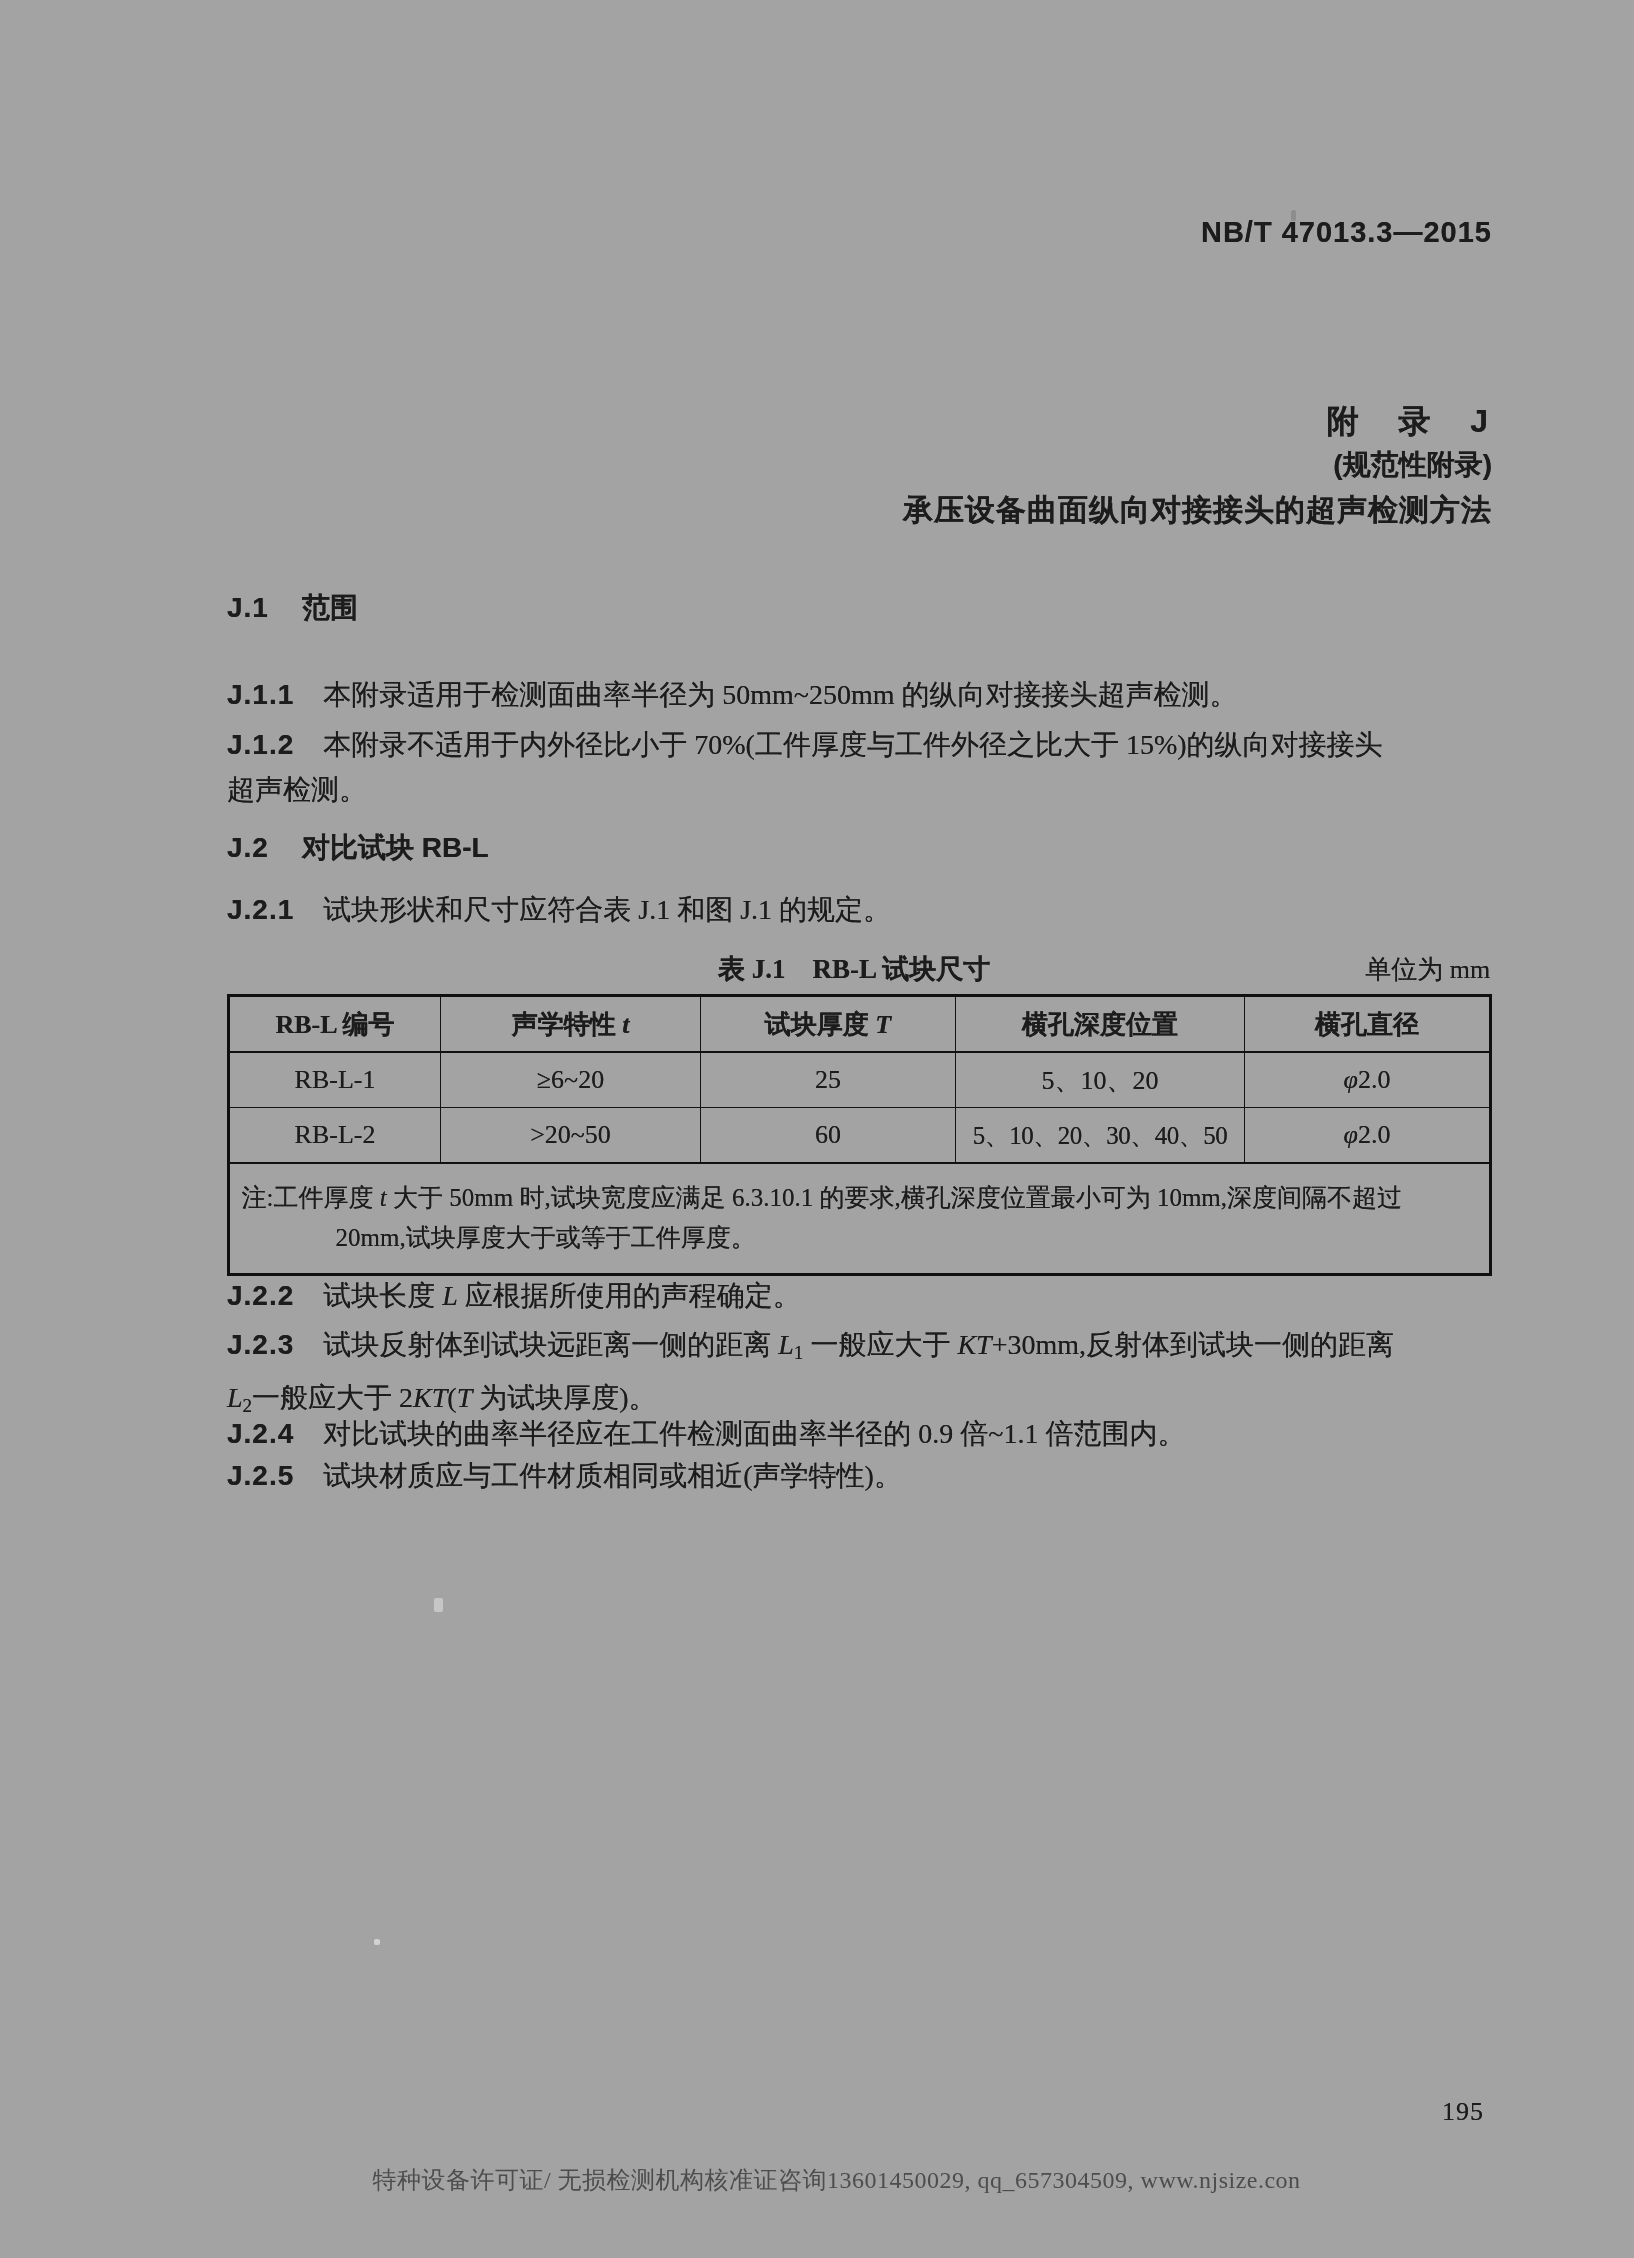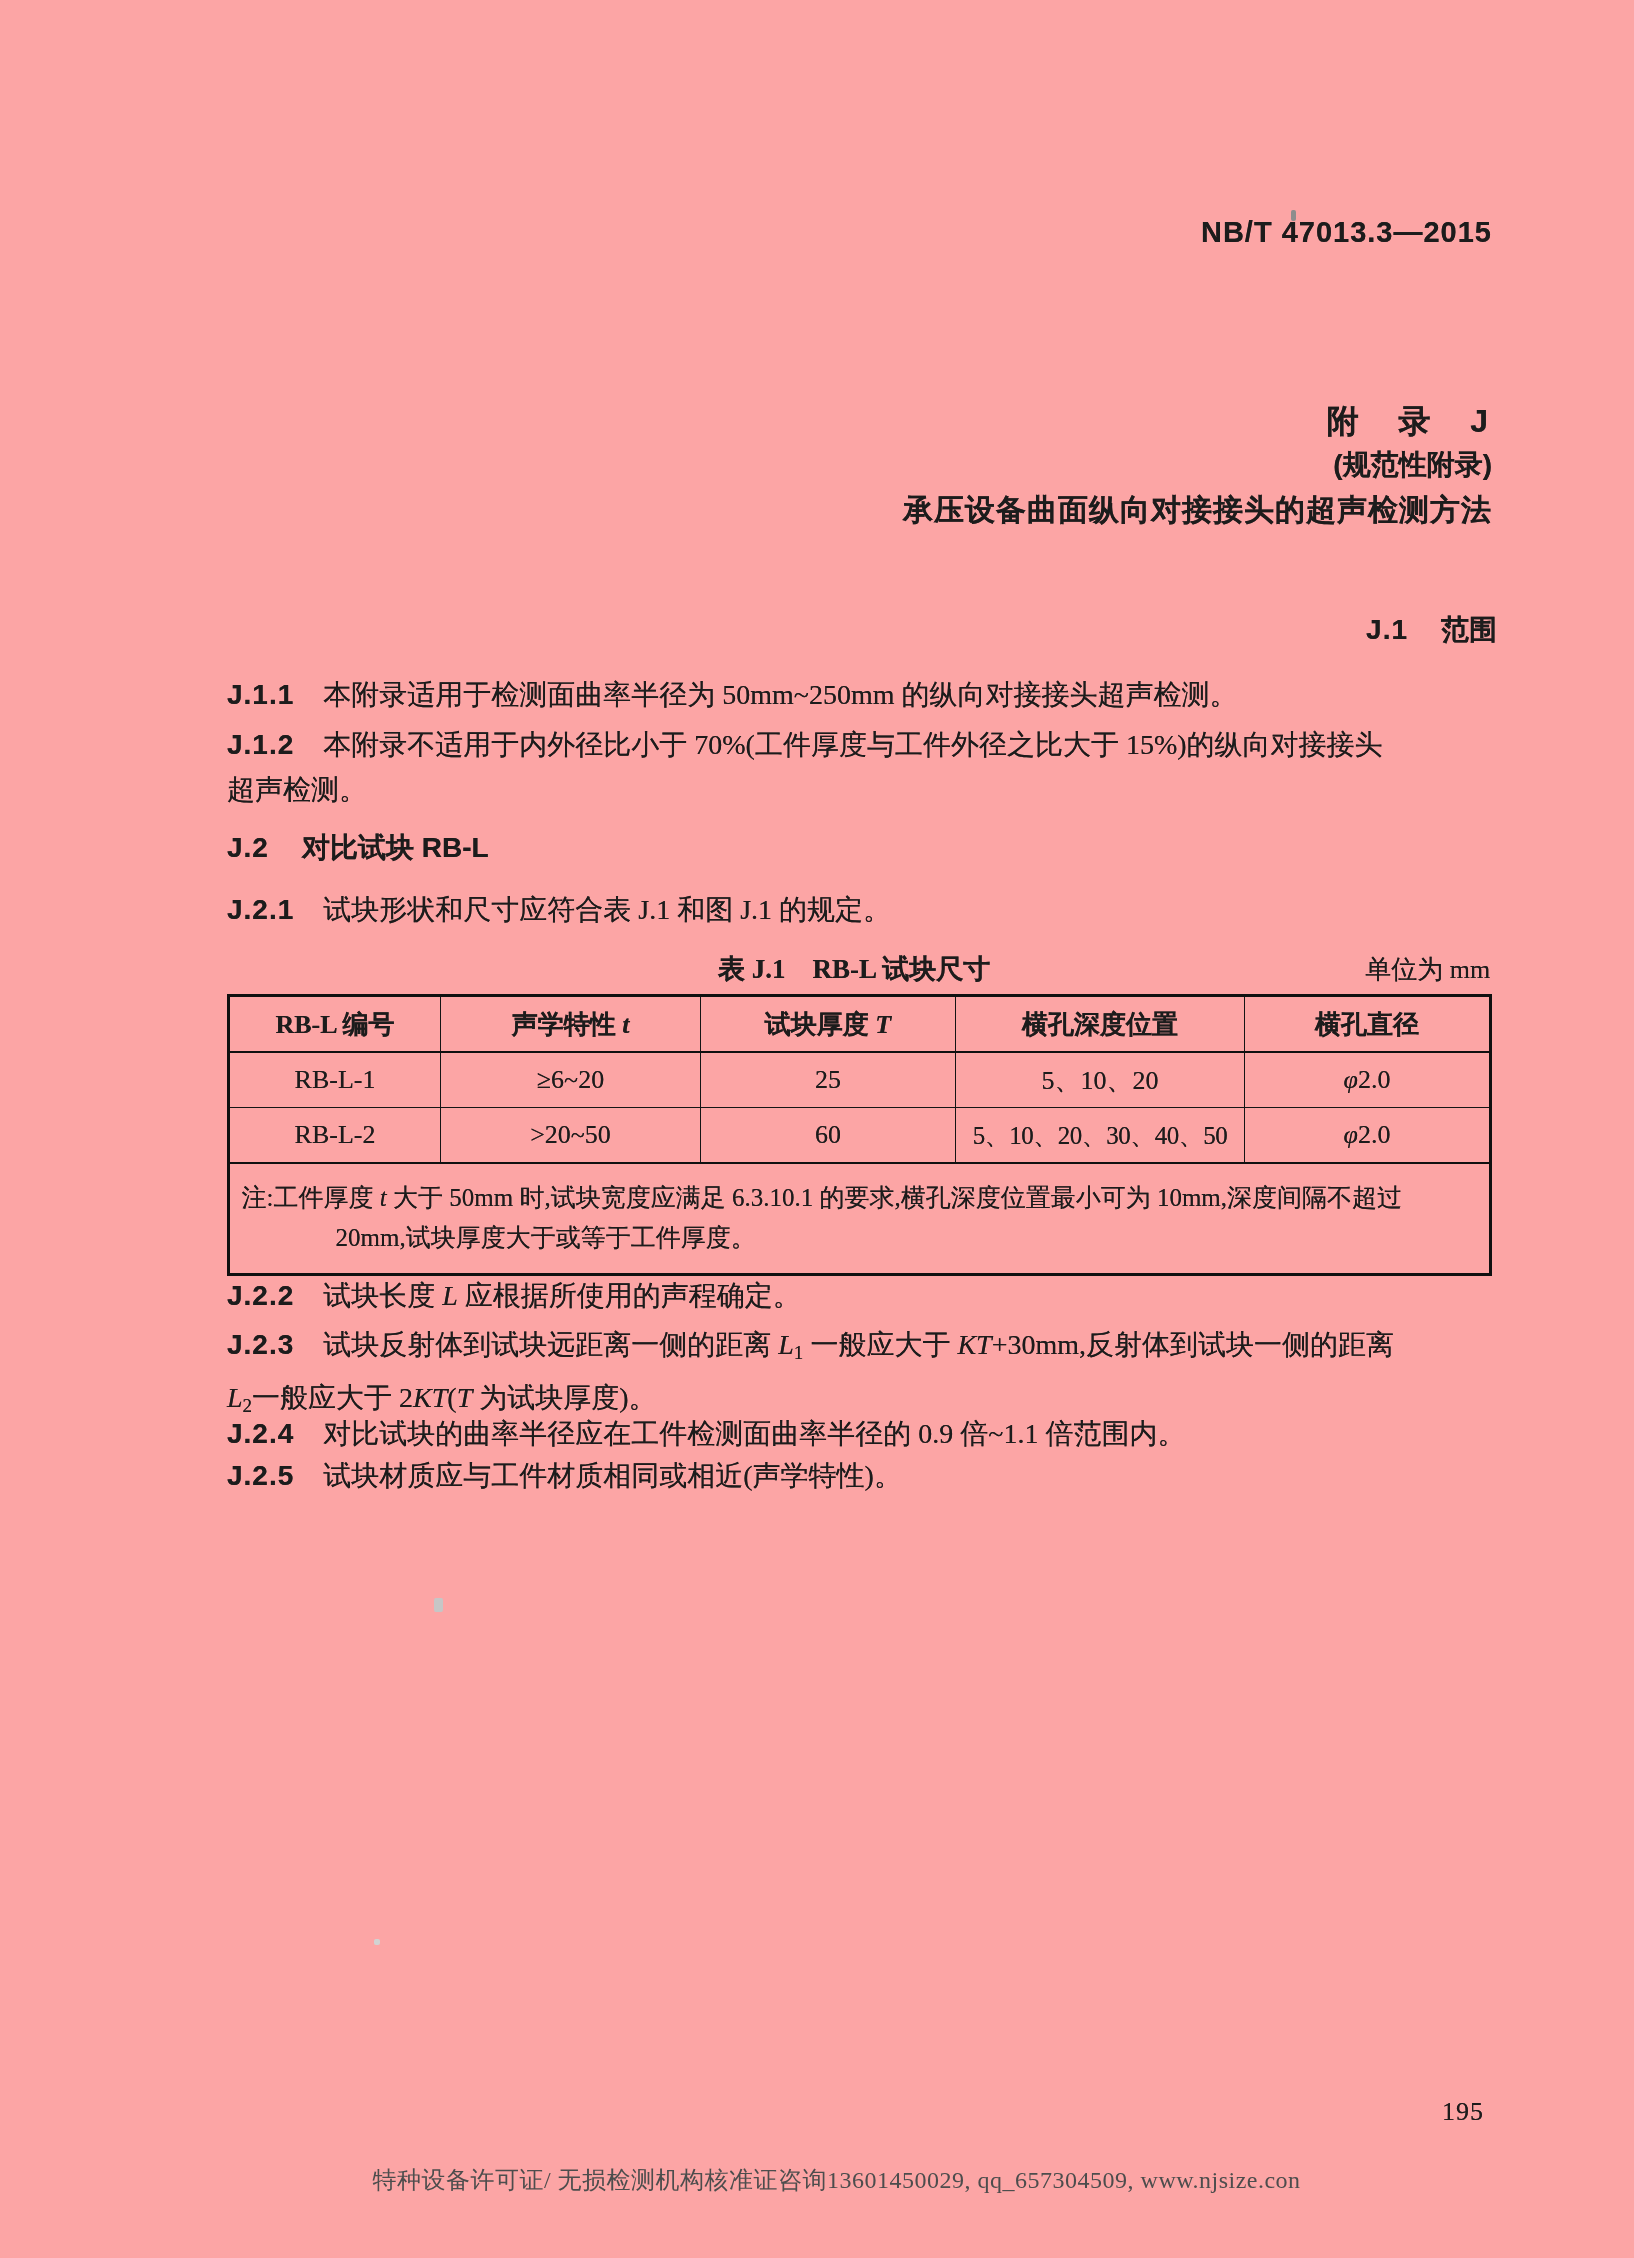"NB/T 47013.3—2015" .page { background: #fca5a5 -> #a3a3a3 }
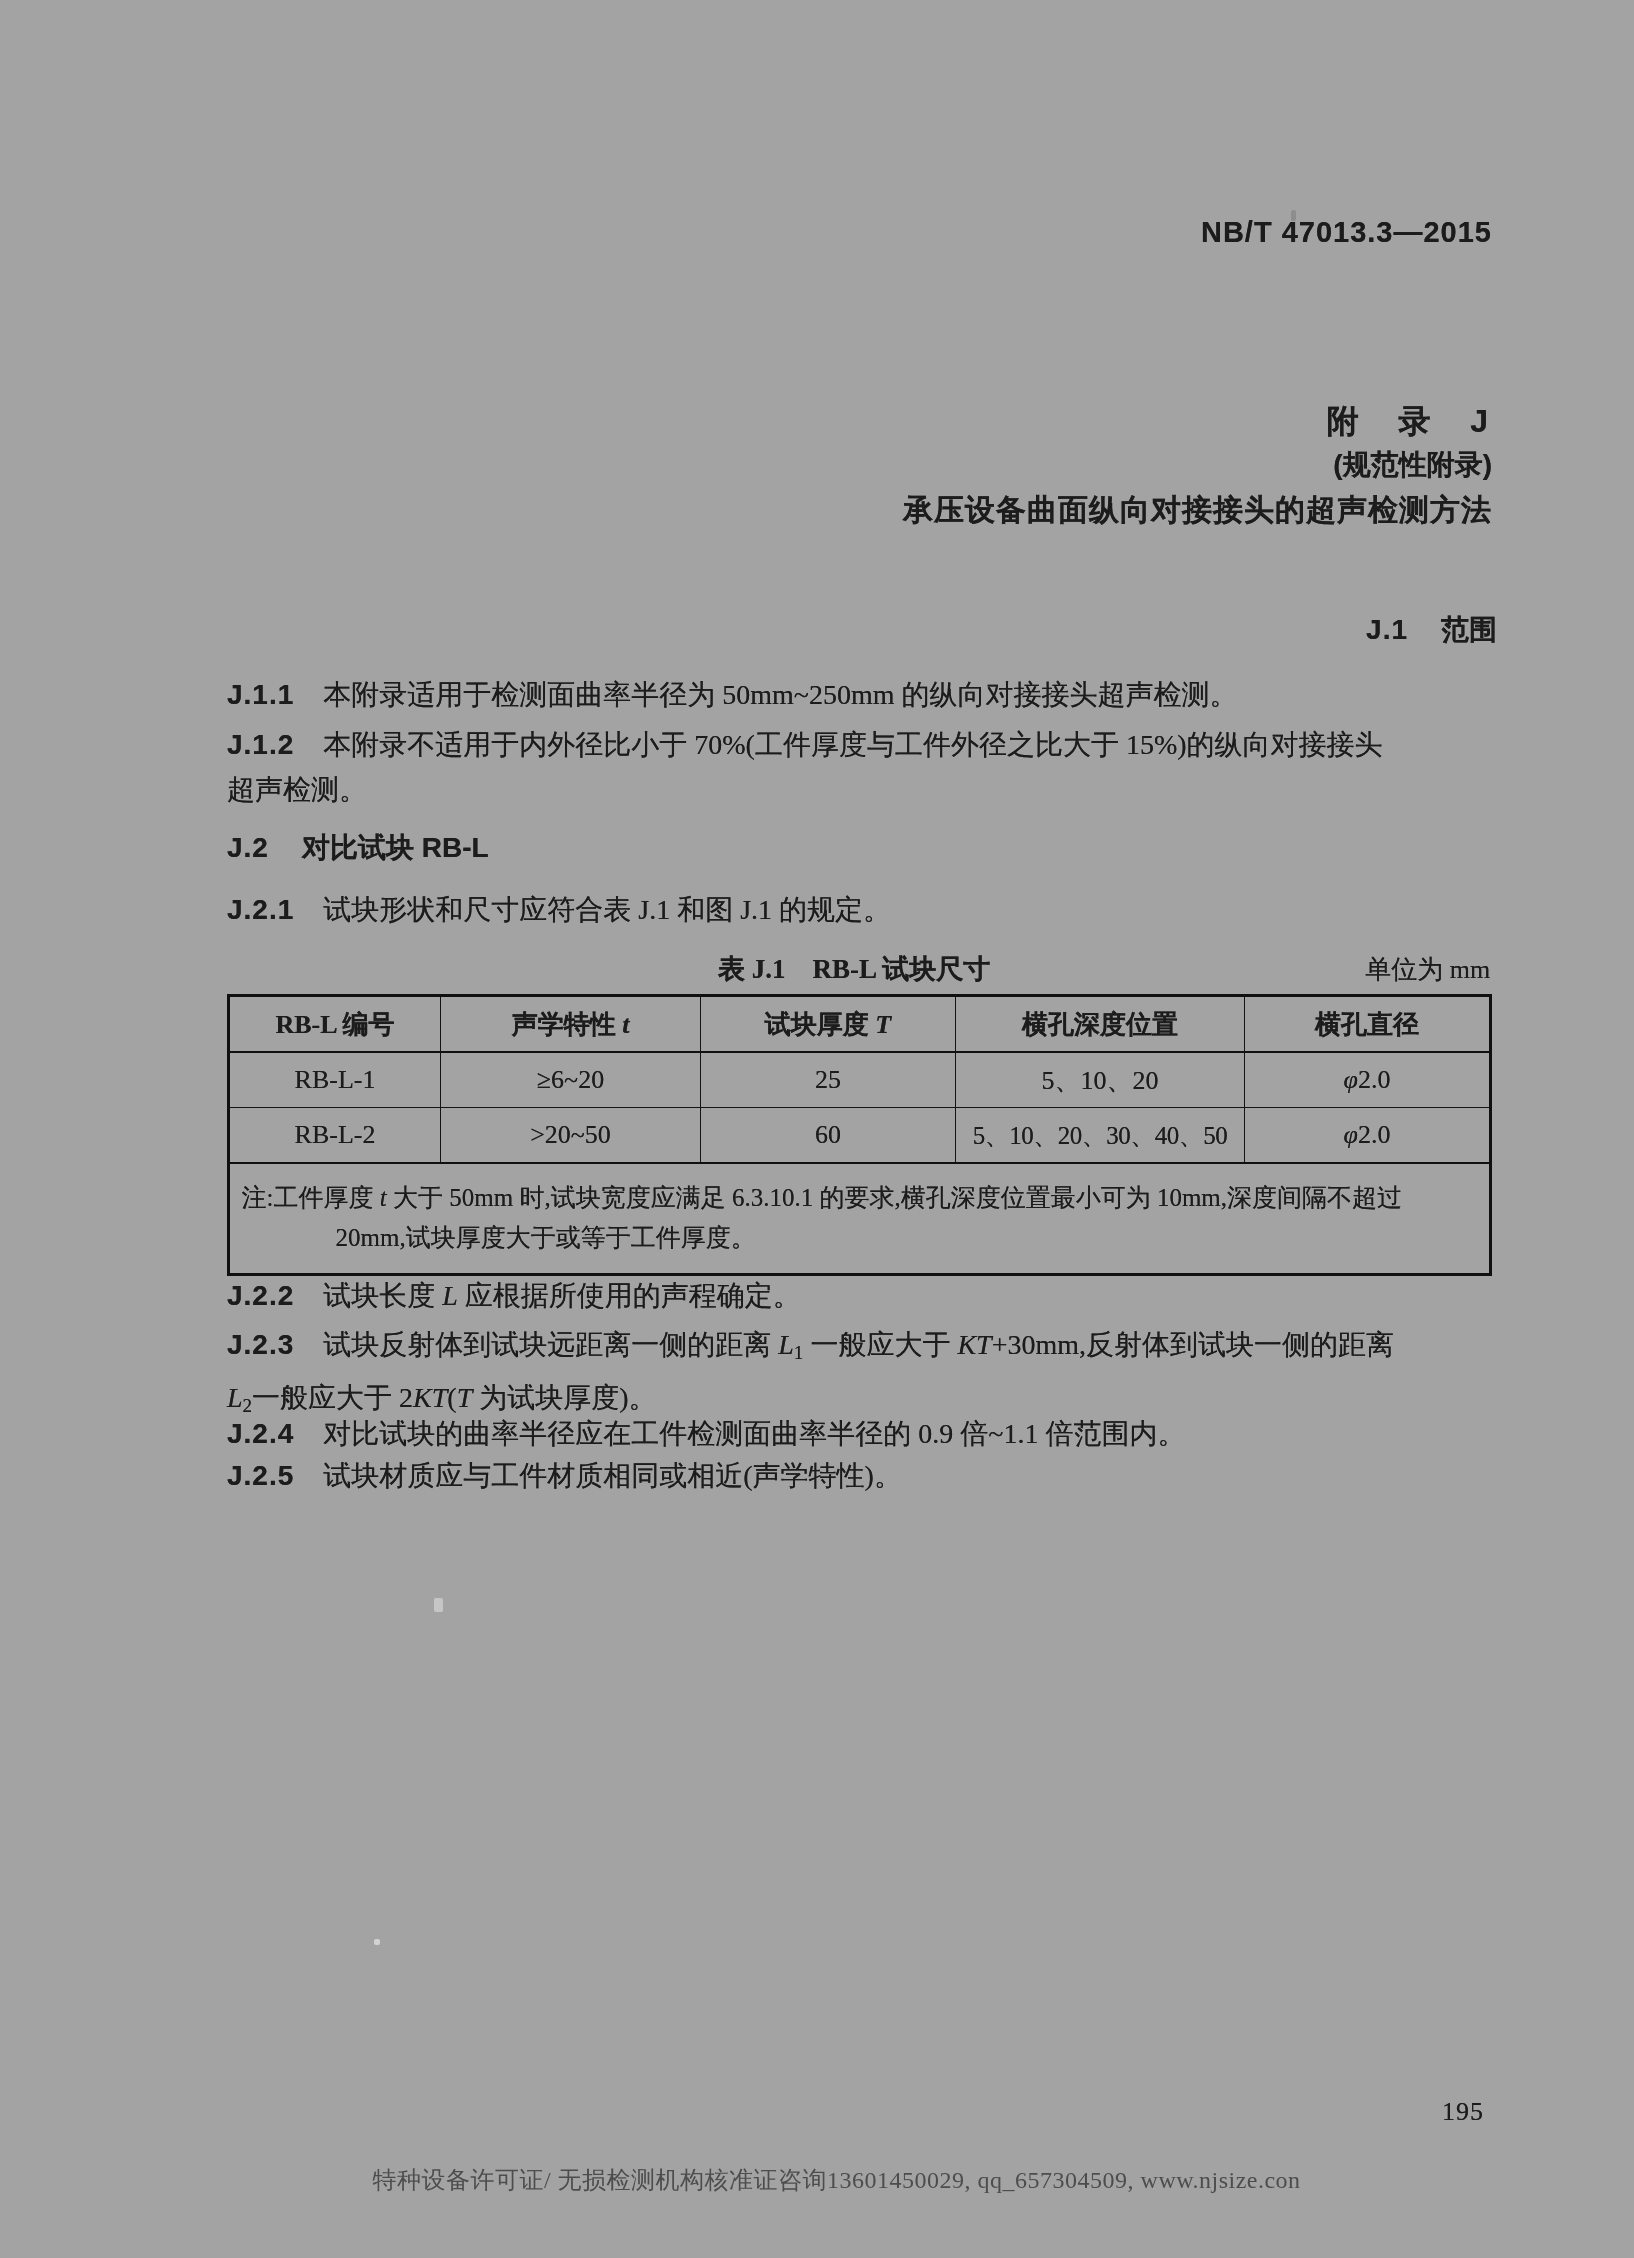"J.1 范围" div.abs { text-align: right -> none; top: 611px -> 589px }
